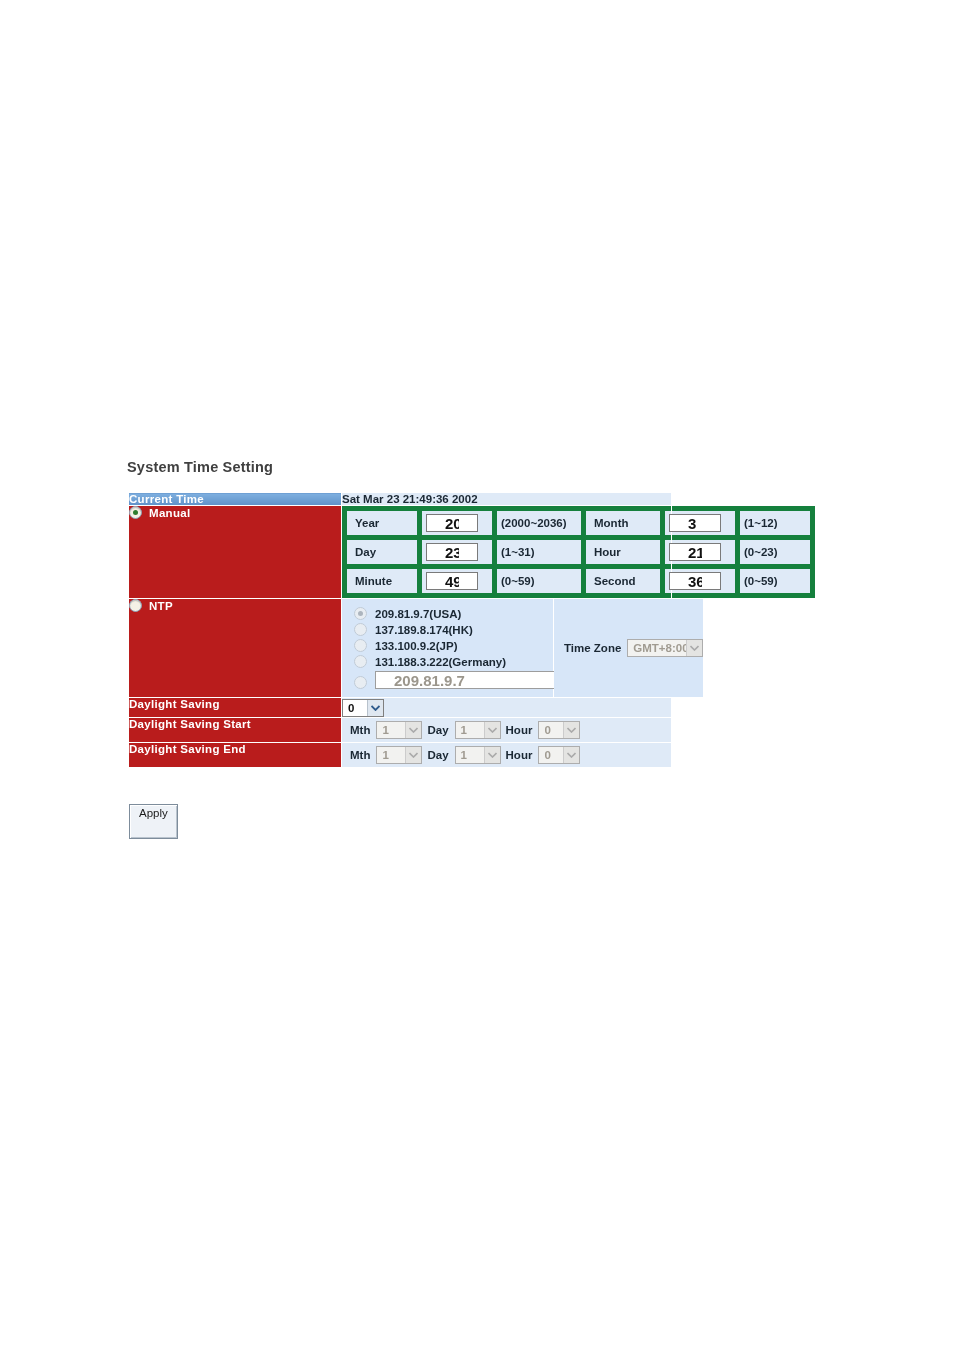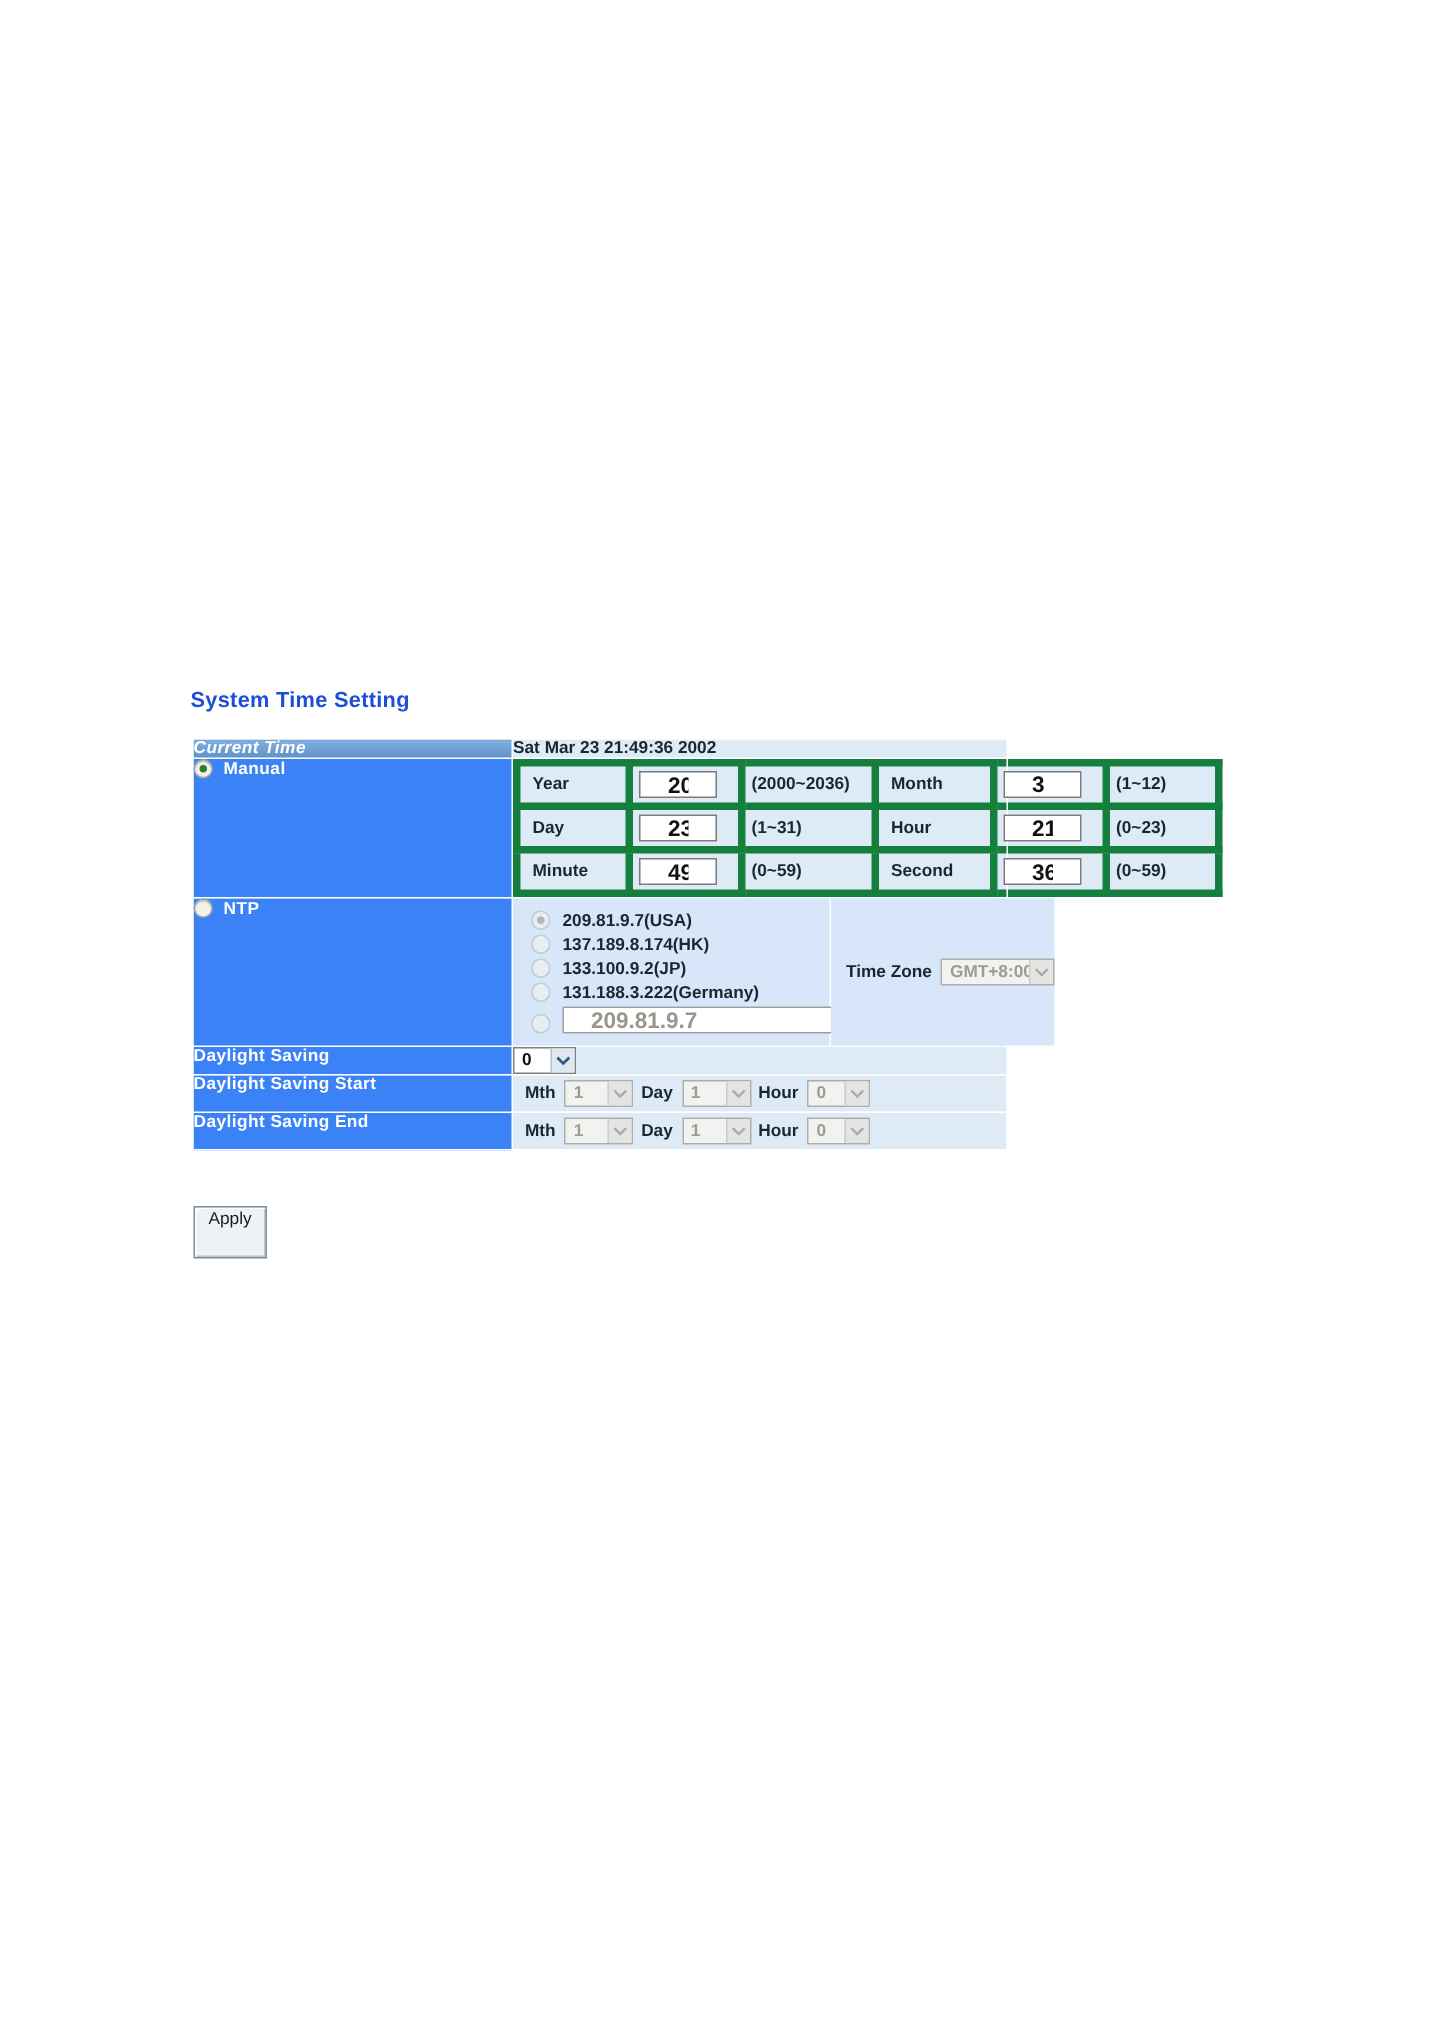"System Time Setting" .page-title { color: #1d4ed8 -> #404040 }
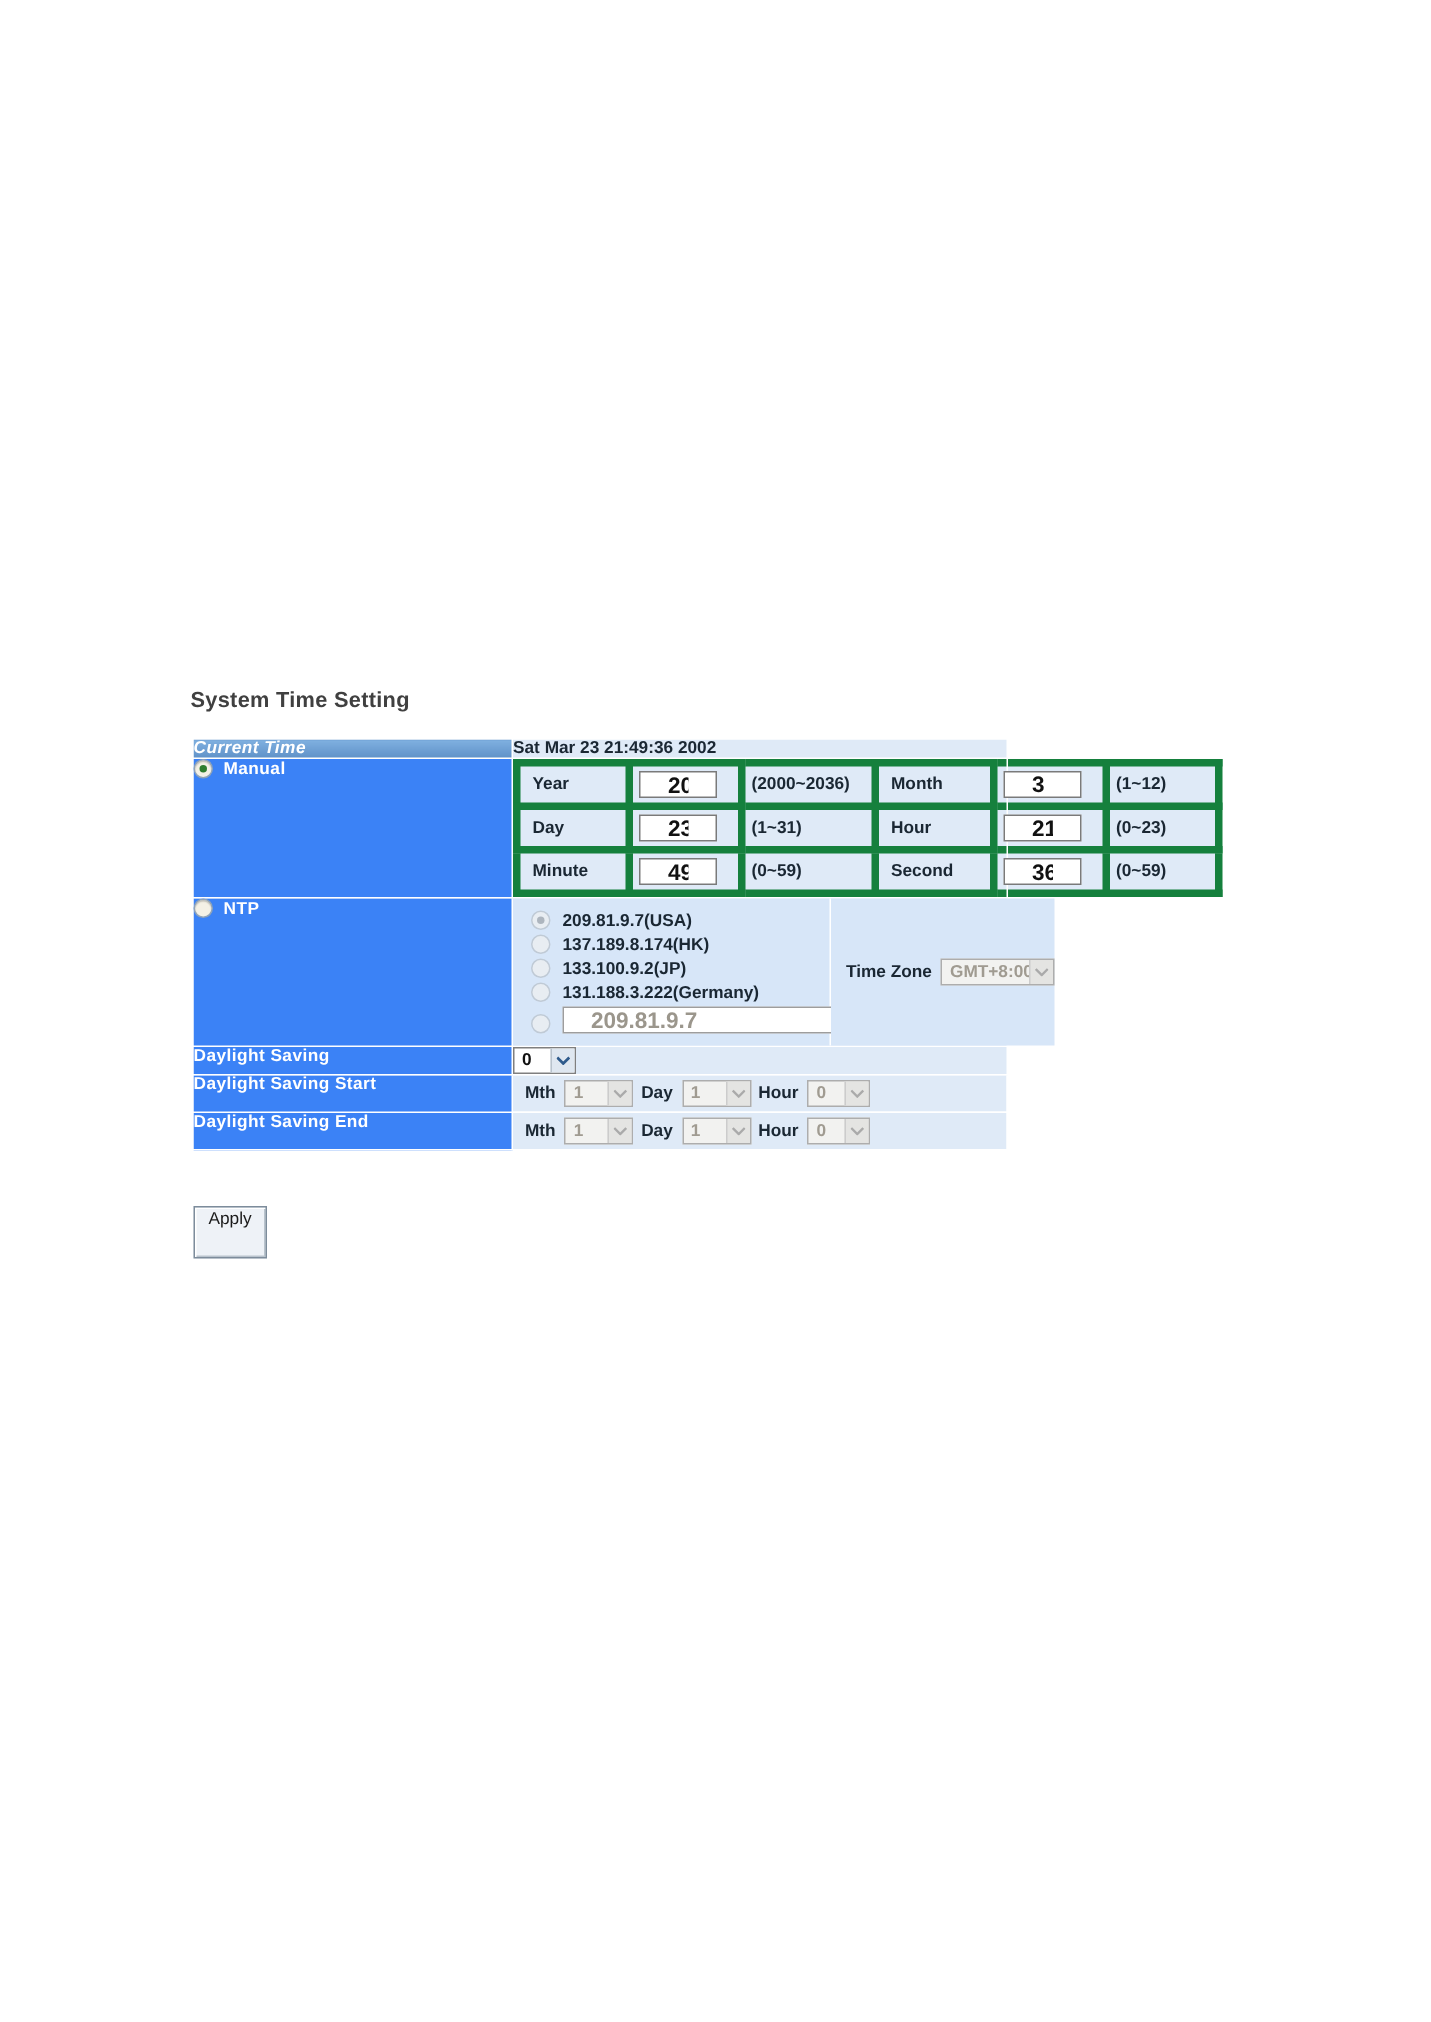"Current Time" td.hdr { font-style: italic -> none }
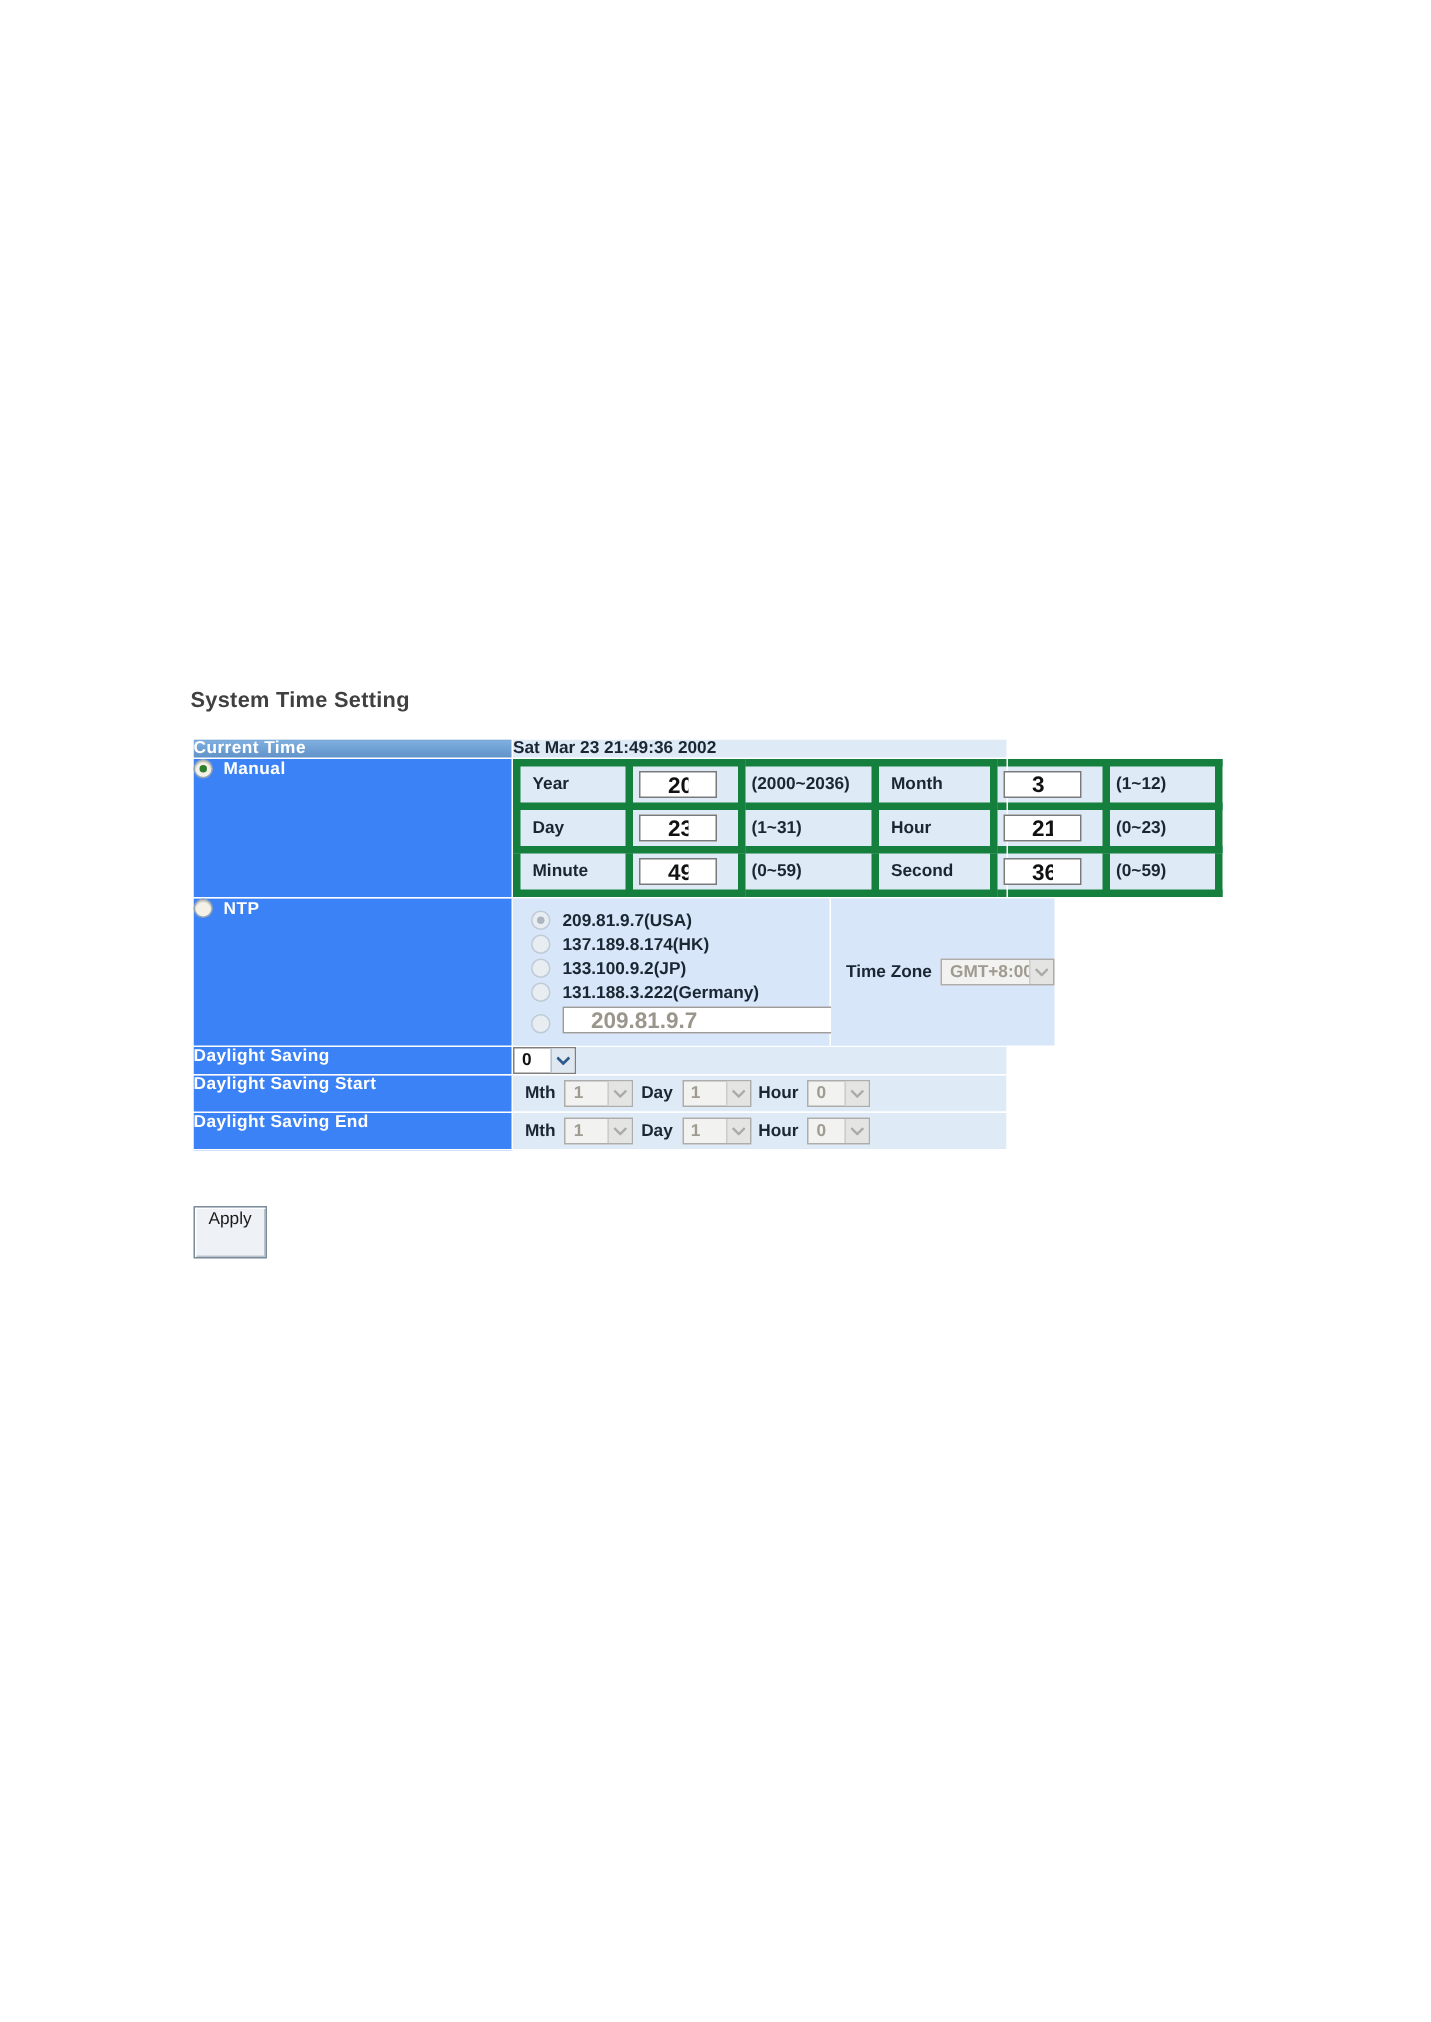"Manual" .hdr { background: #3b82f6 -> #b91c1c }
